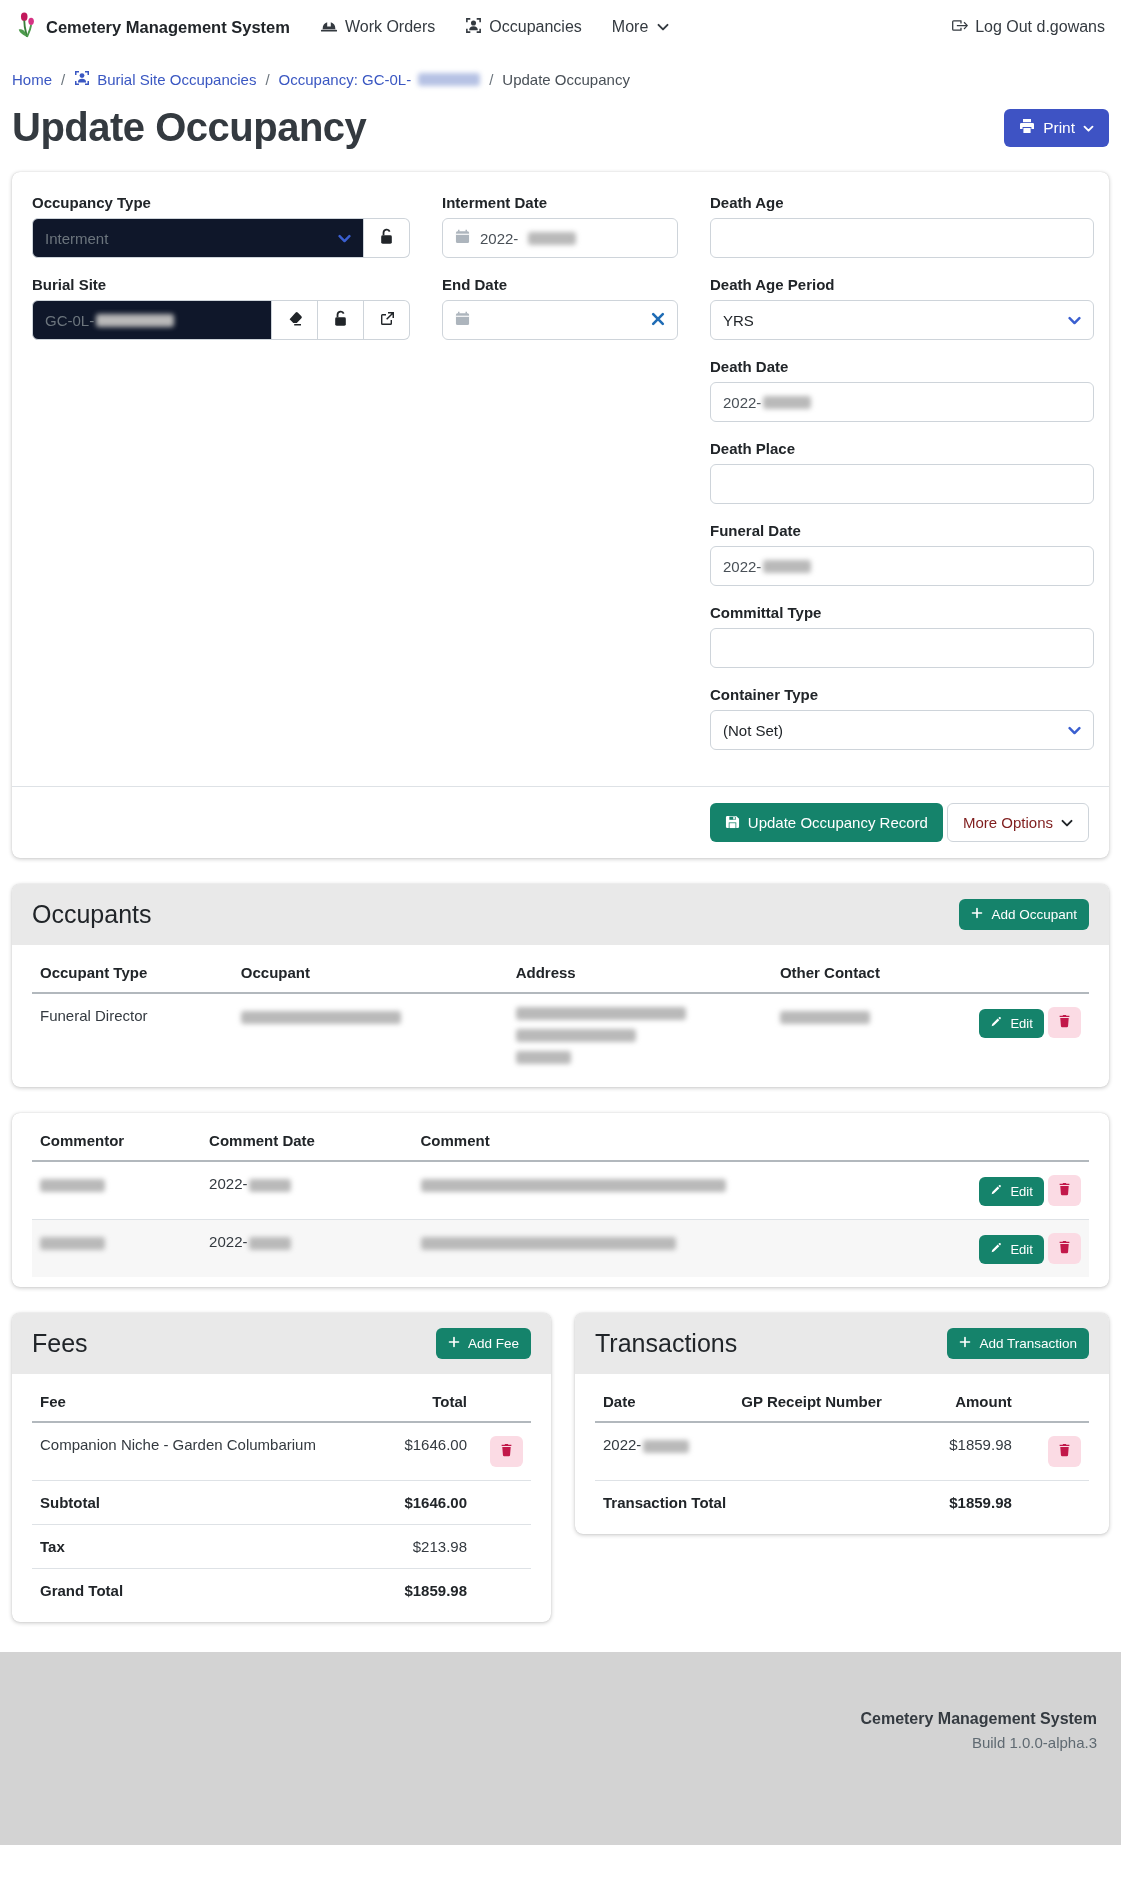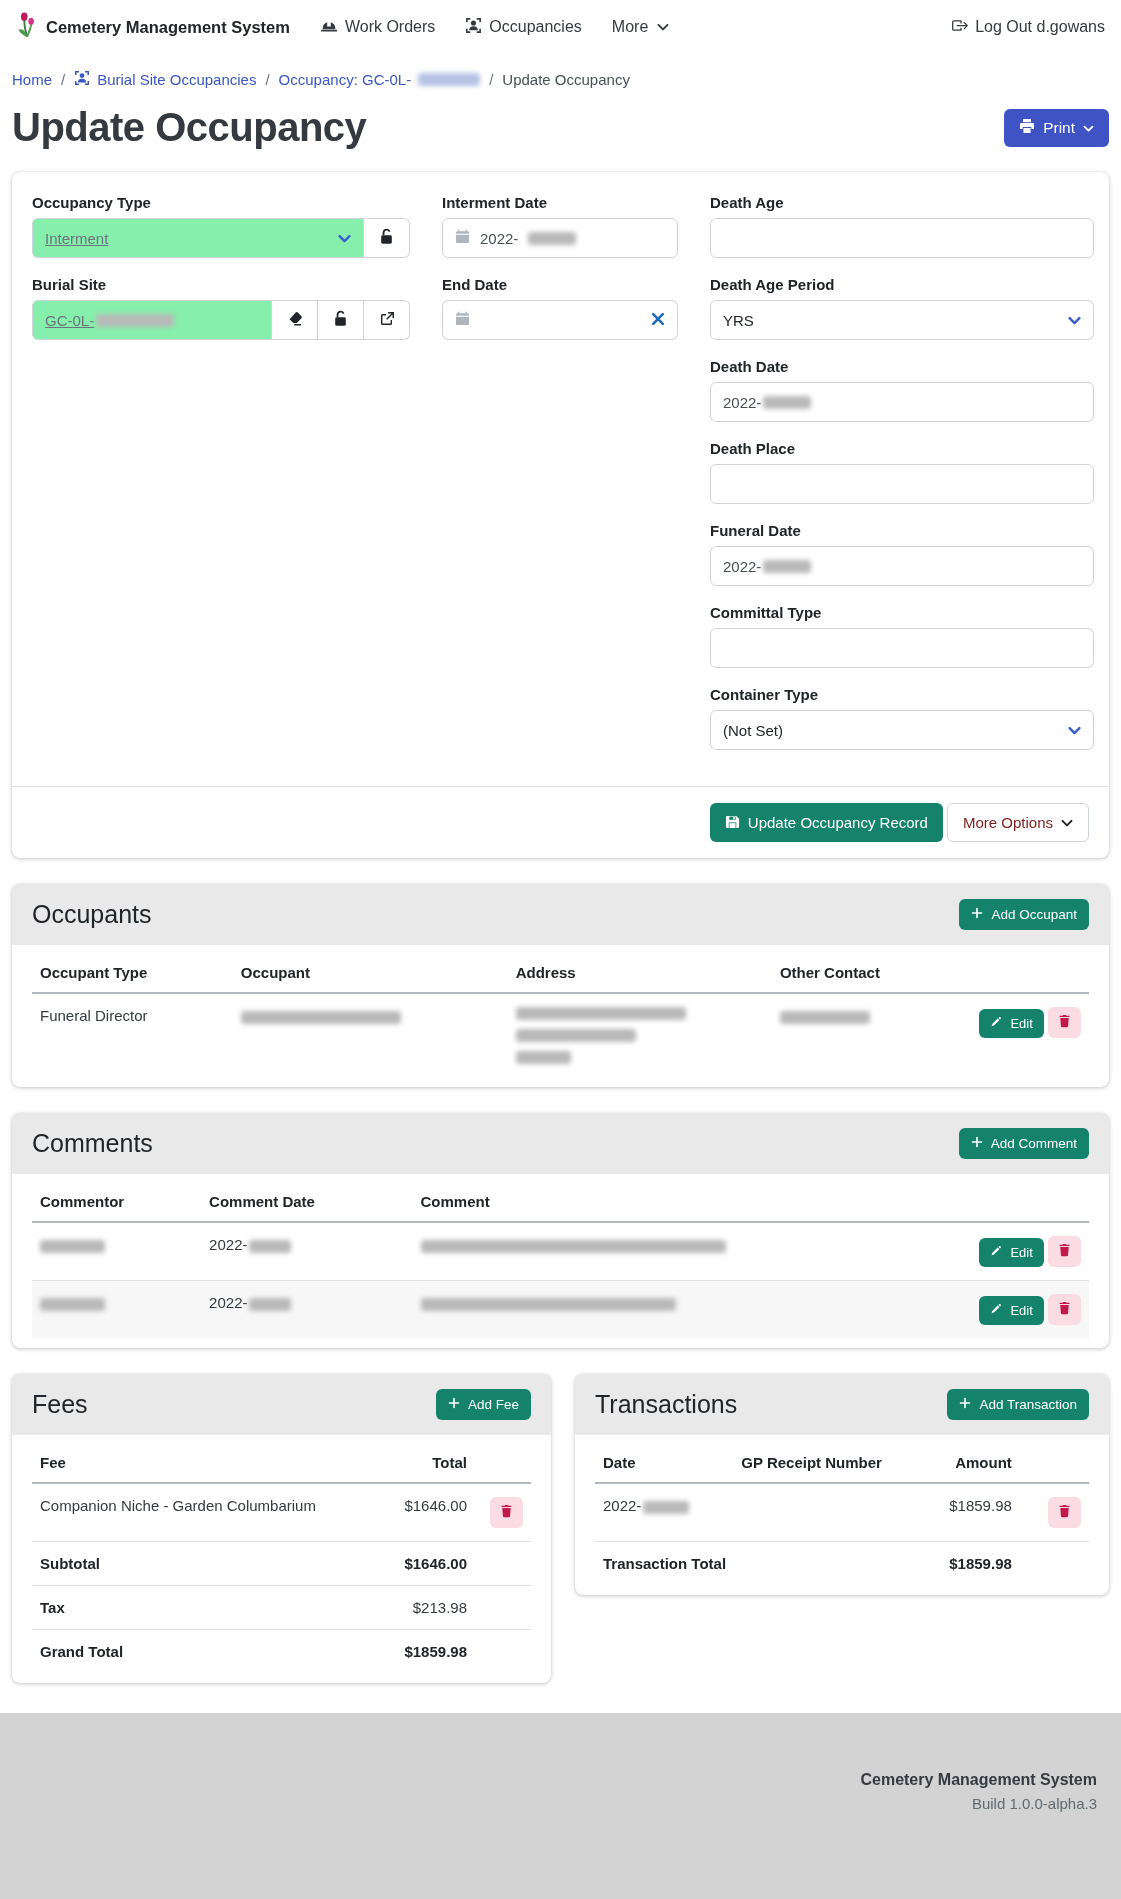"Interment" .control.disabled { background: #86efac -> #0f172a; text-decoration: underline -> none }
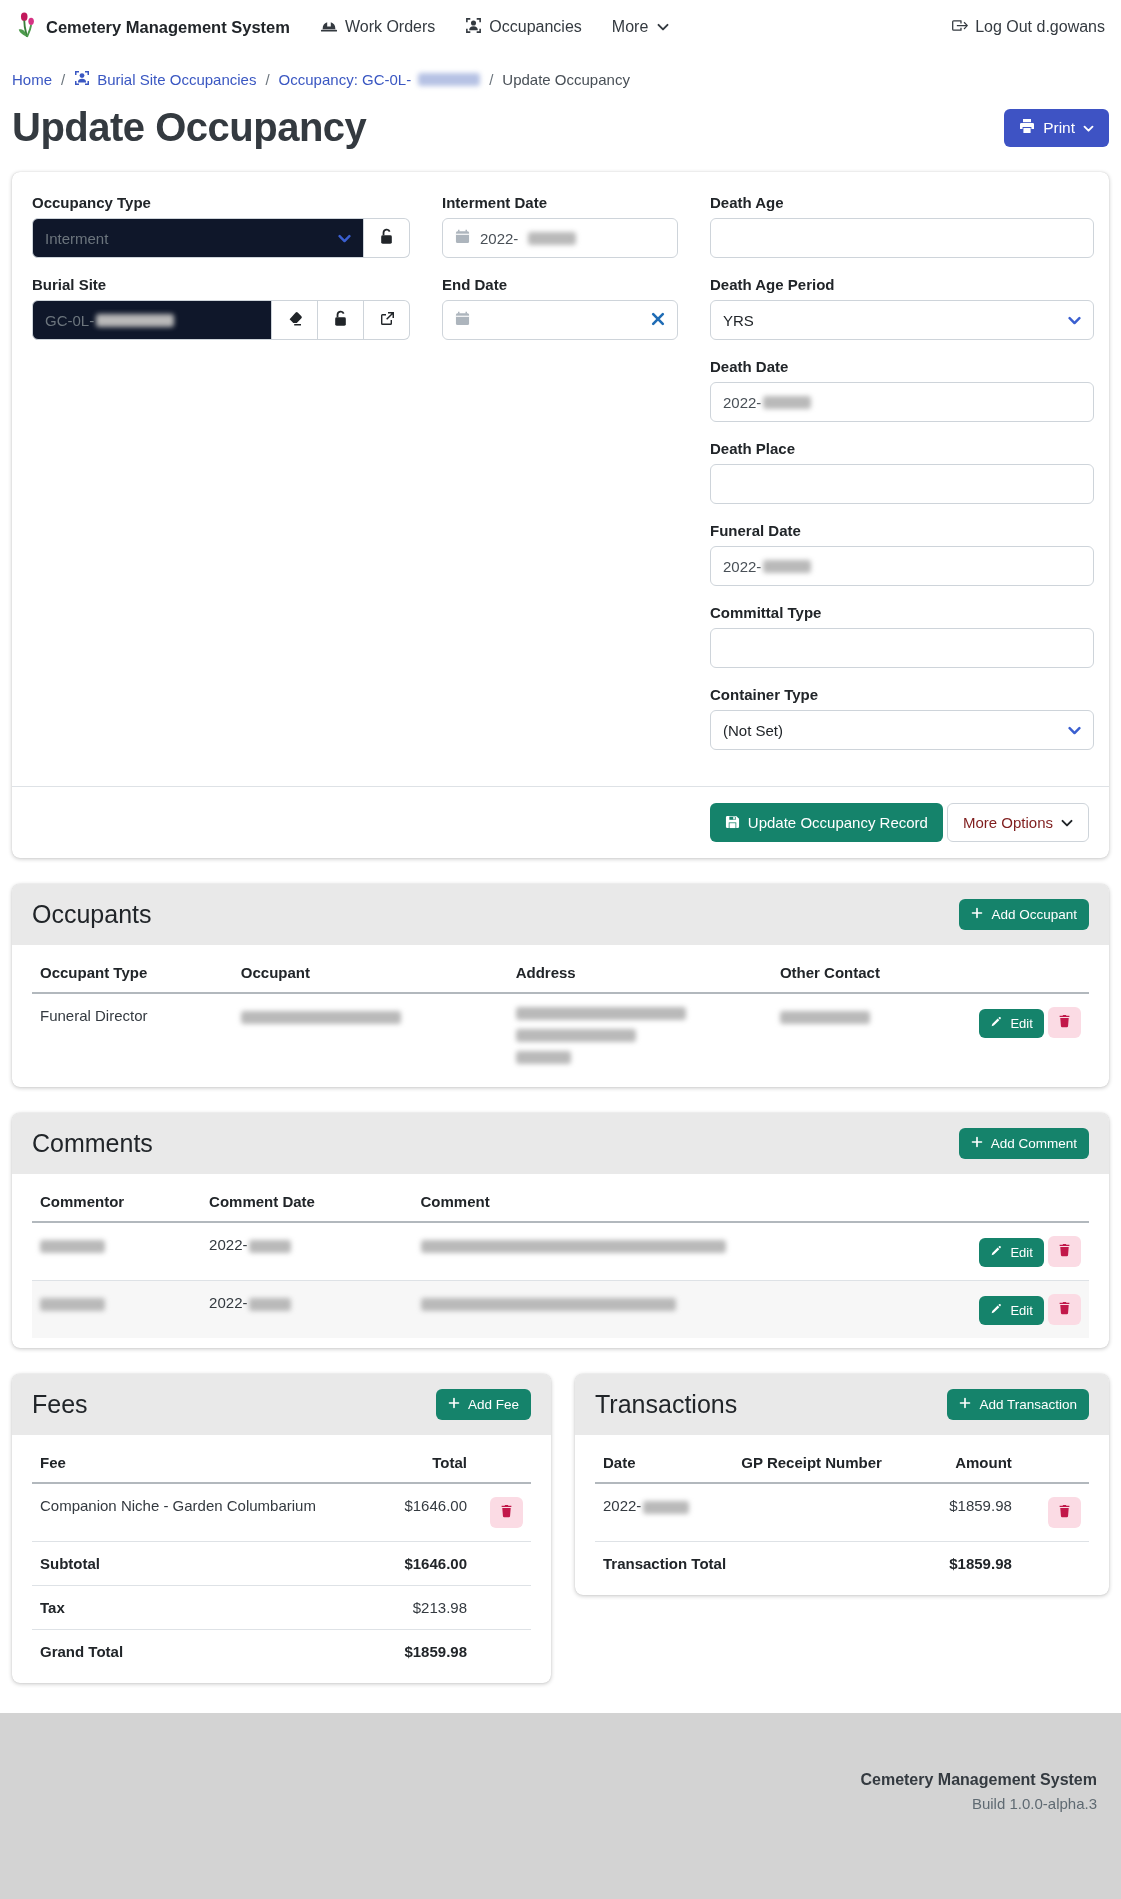"Comments" div.section-head { html: <div> <div>Comments</div> <button> <span><svg> <path></path> </svg></span> <span>Add Comment</span> </button> </div> -> none }
